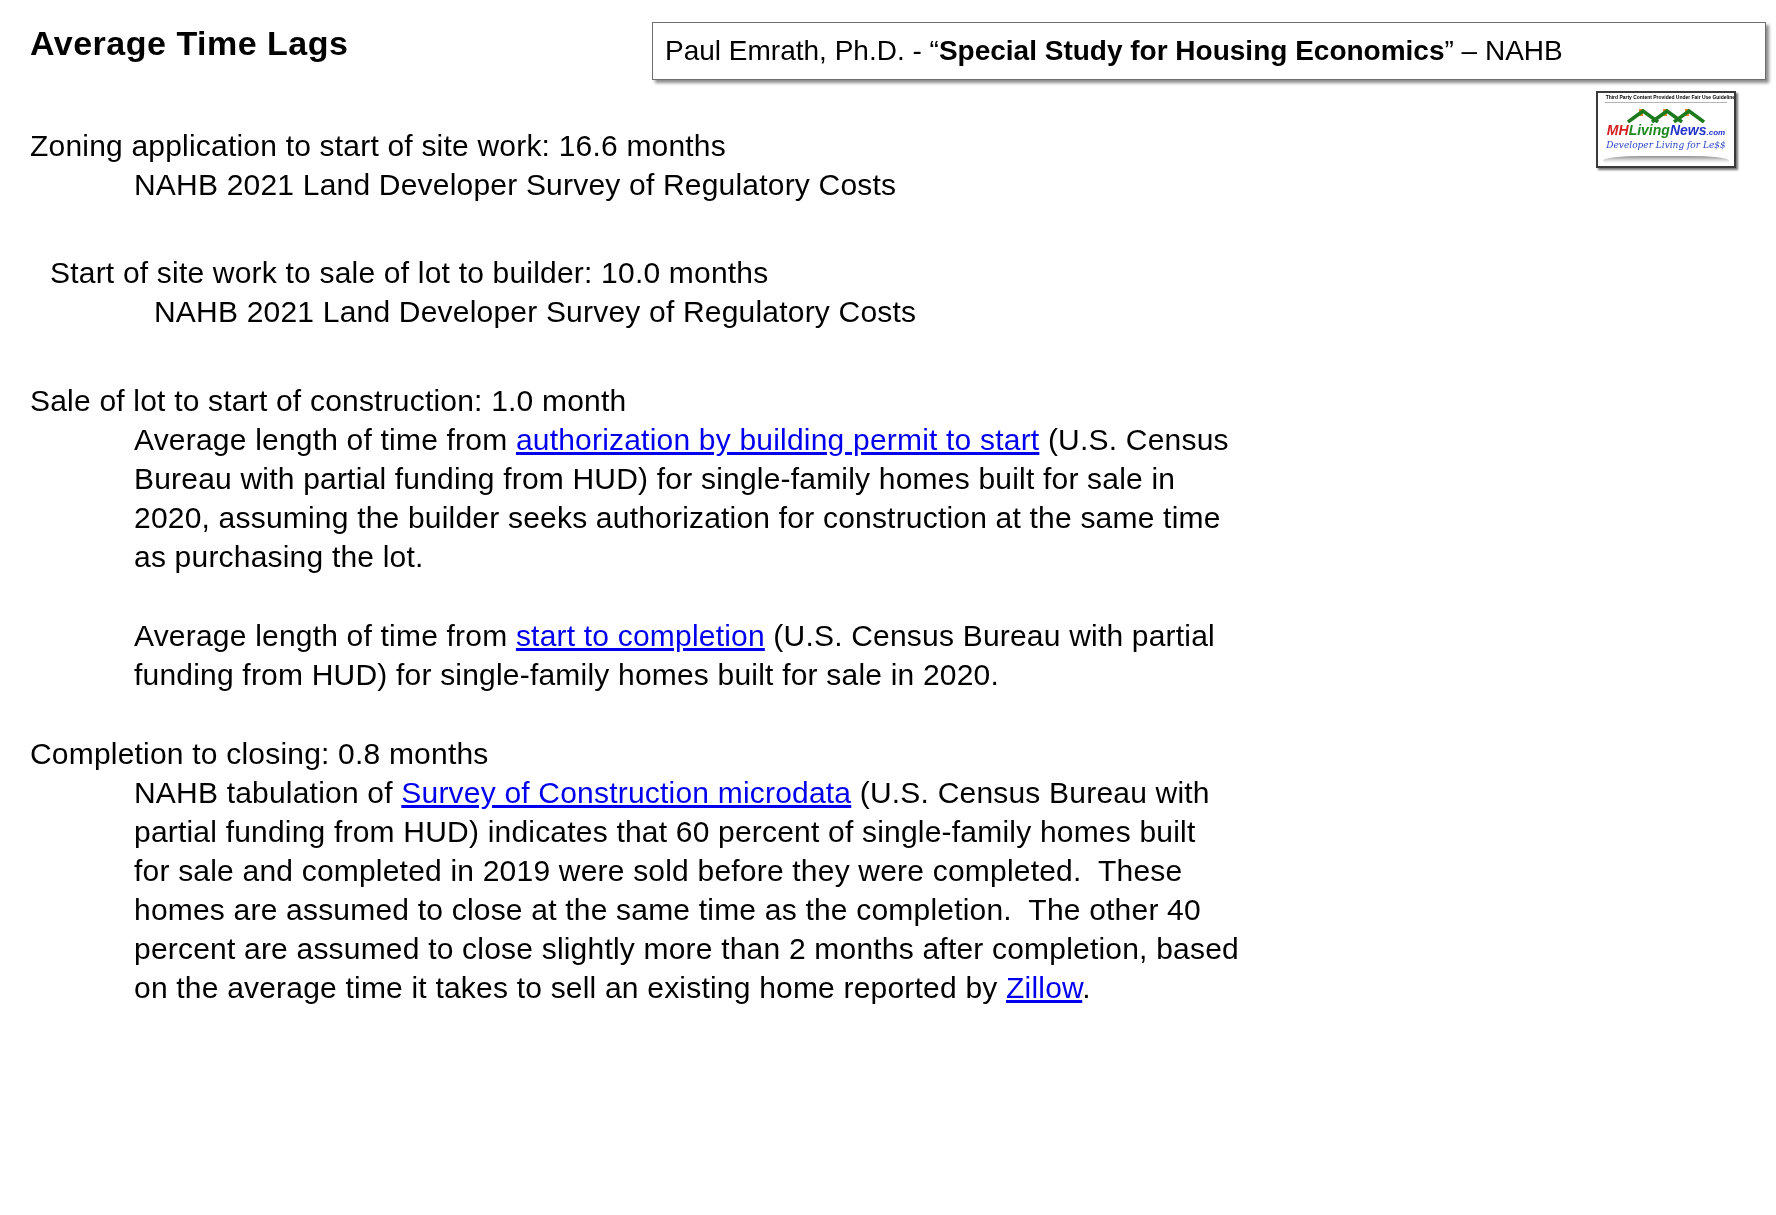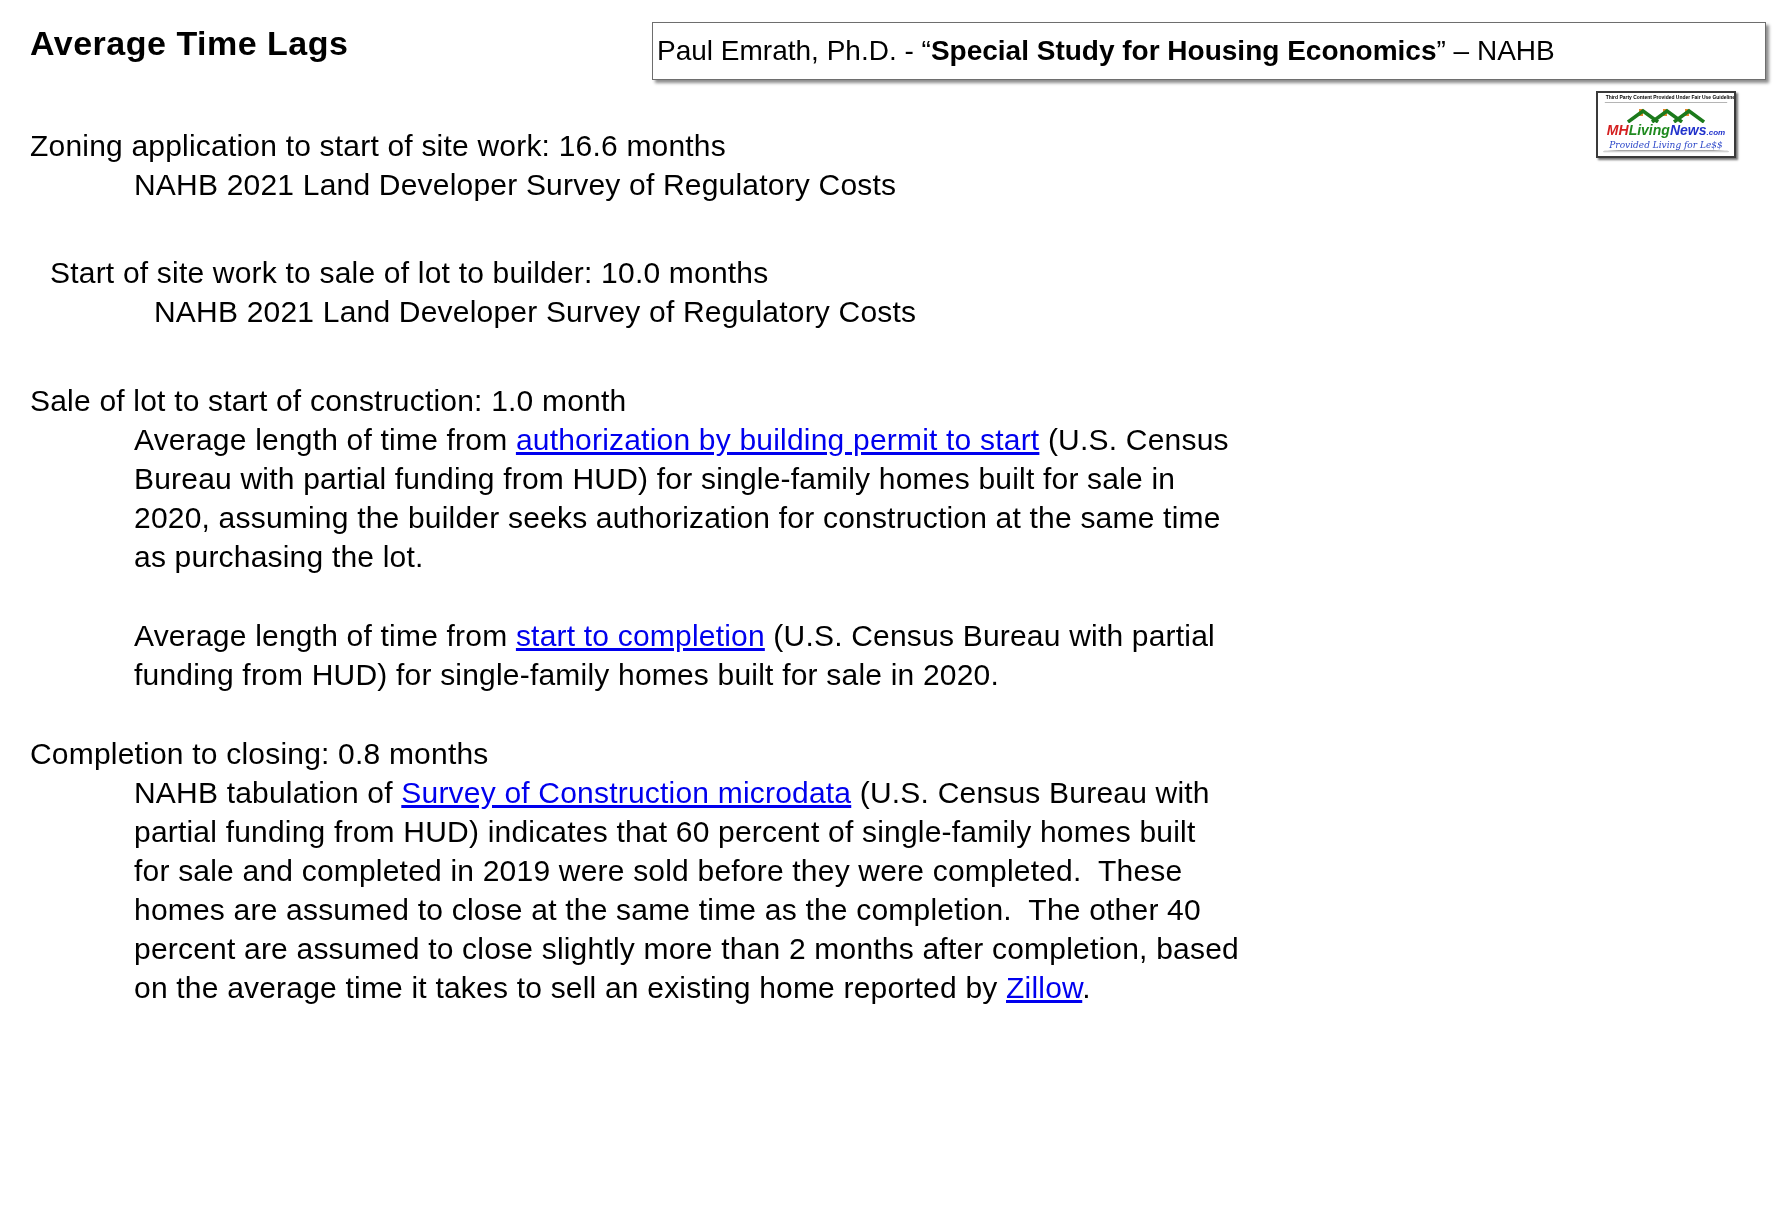"Paul Emrath, Ph.D. - “" .attribution { padding: 0 4px -> 0 12px }
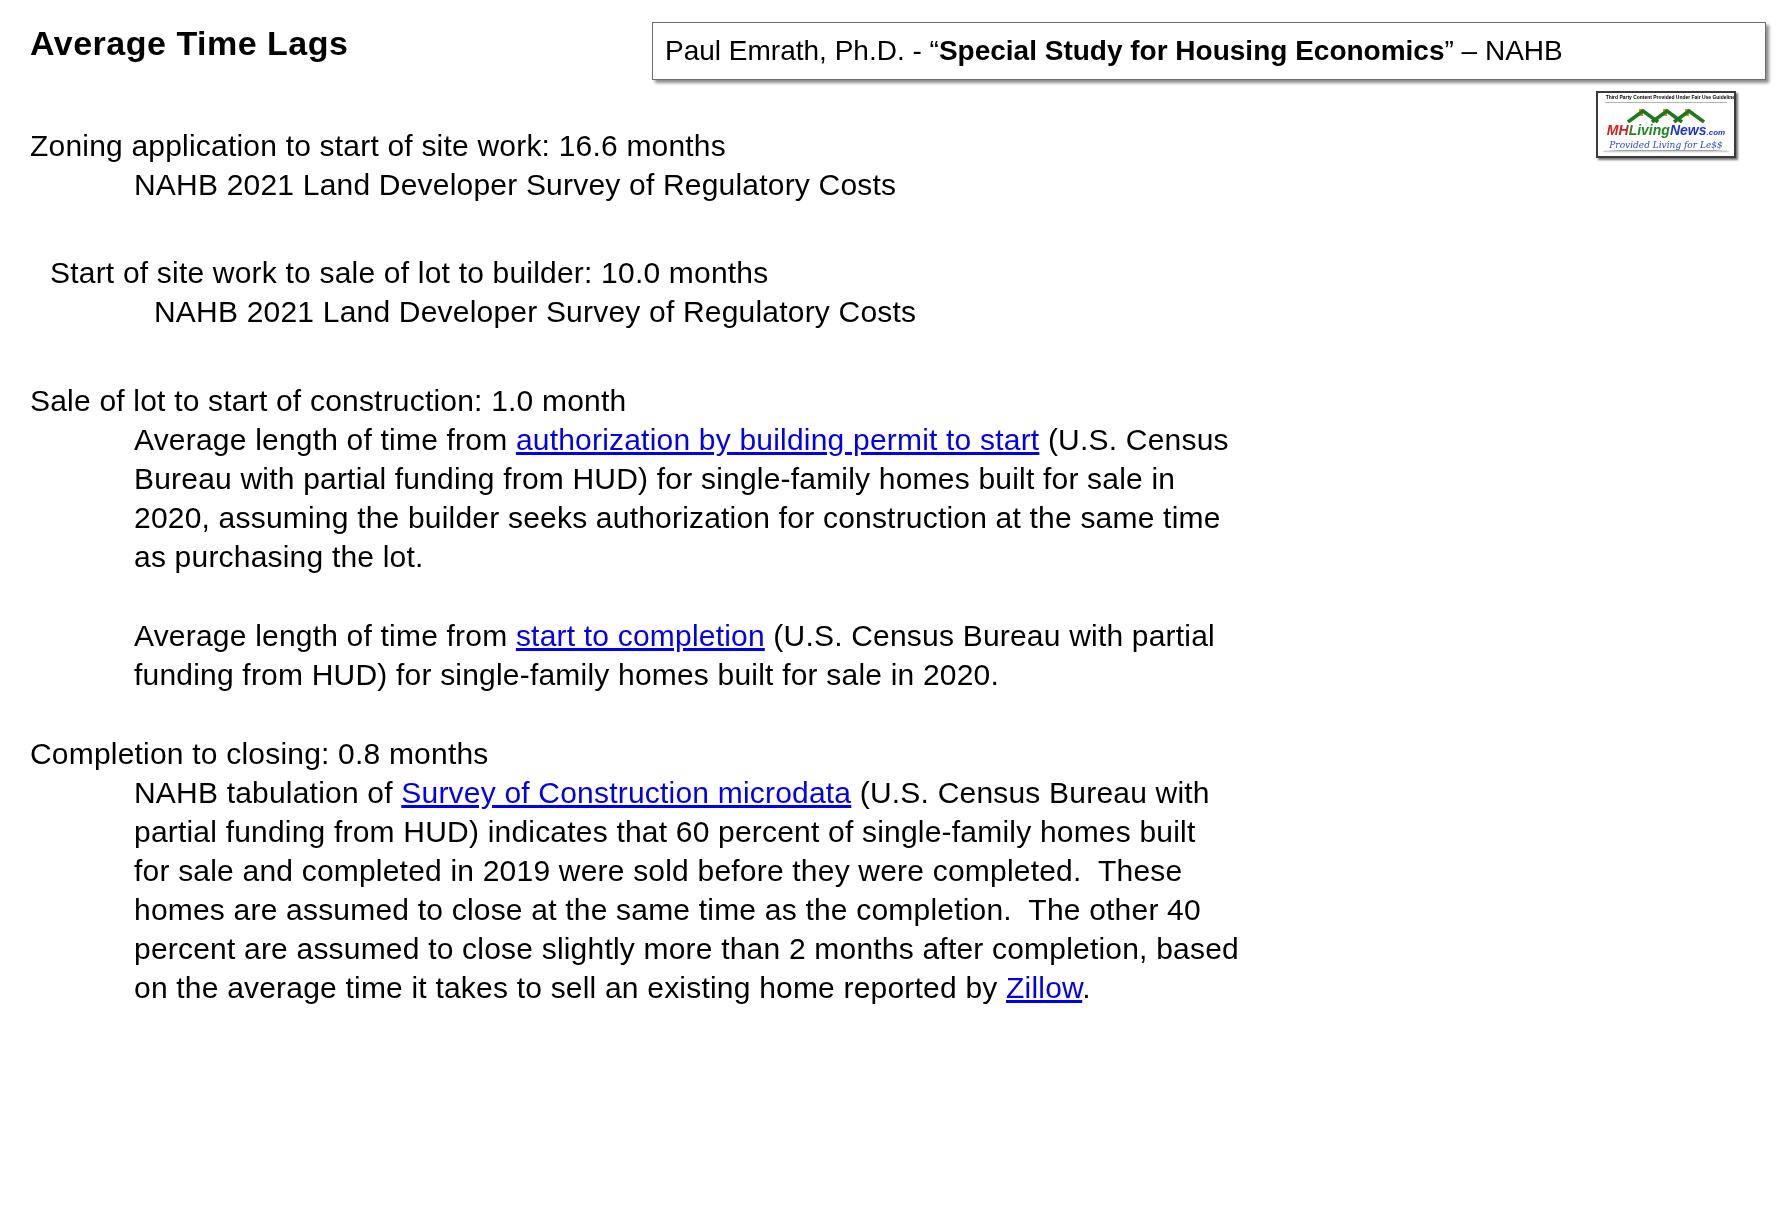"MHLivingNews.com" .logo-card { height: 67px -> 77px }
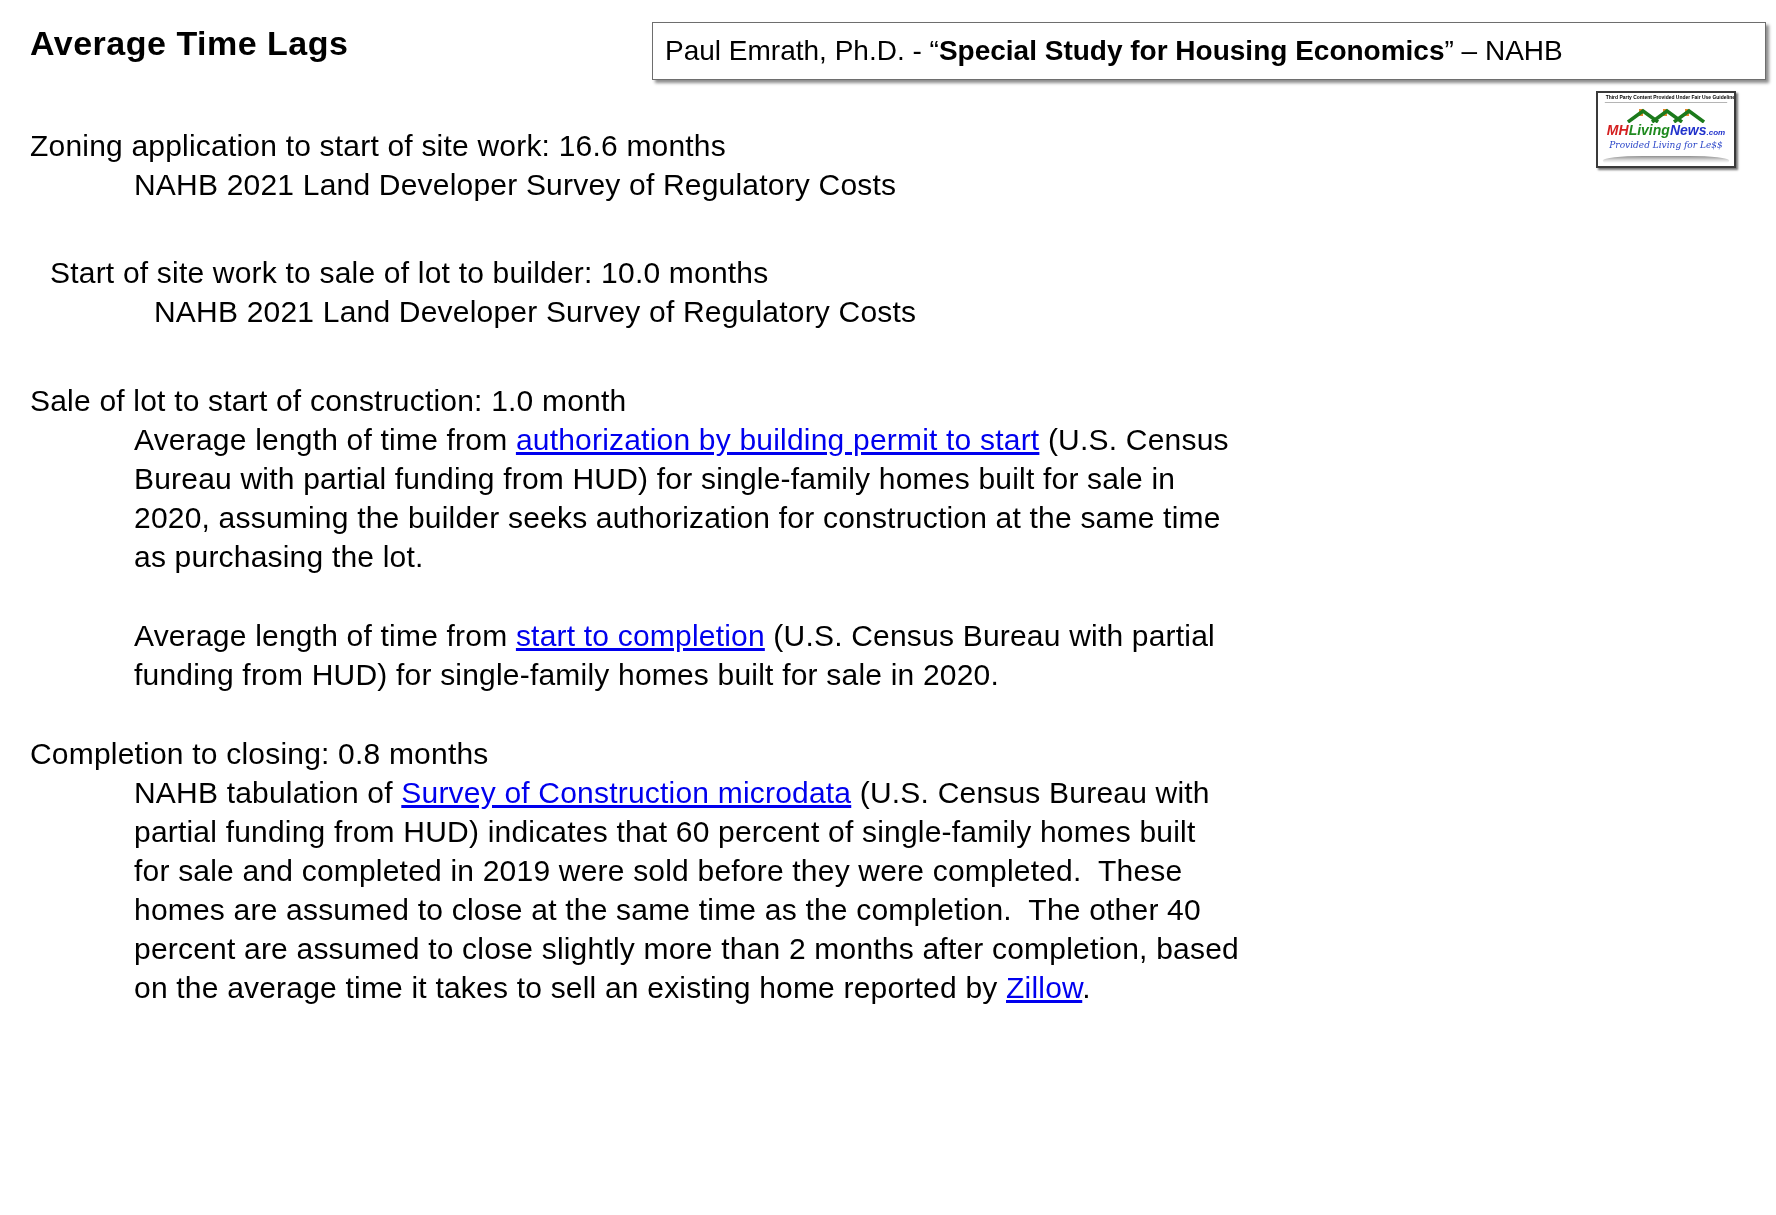"Provided Living for Le$$" div.logo-tagline { text: Provided -> Developer }
